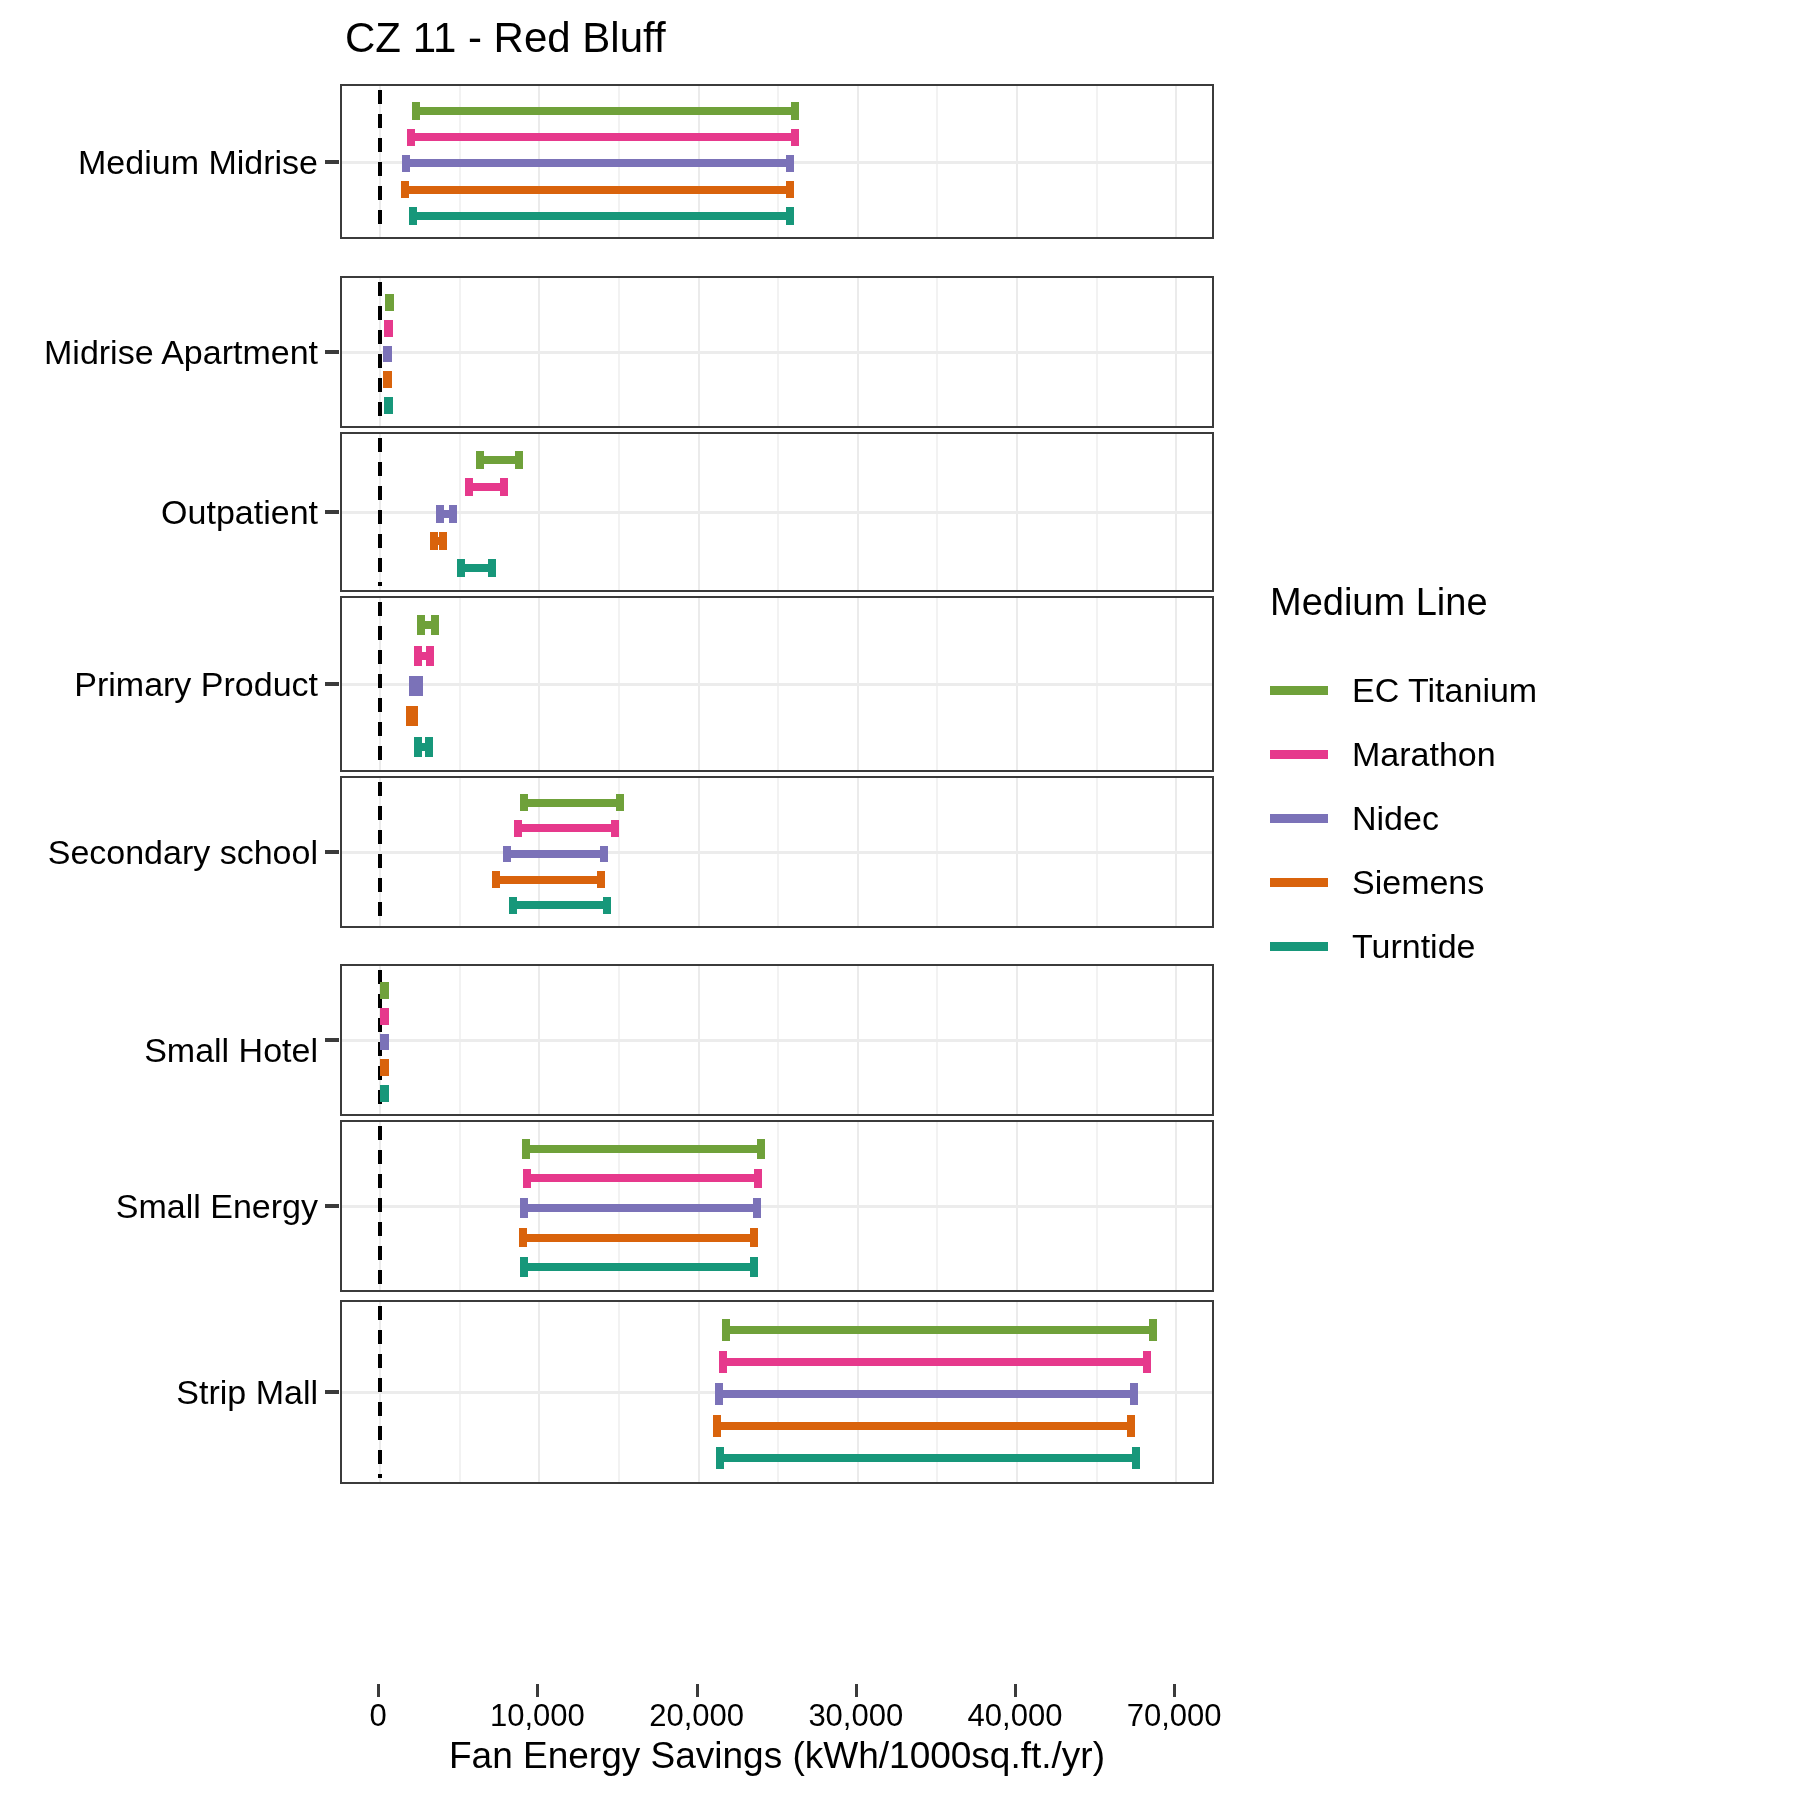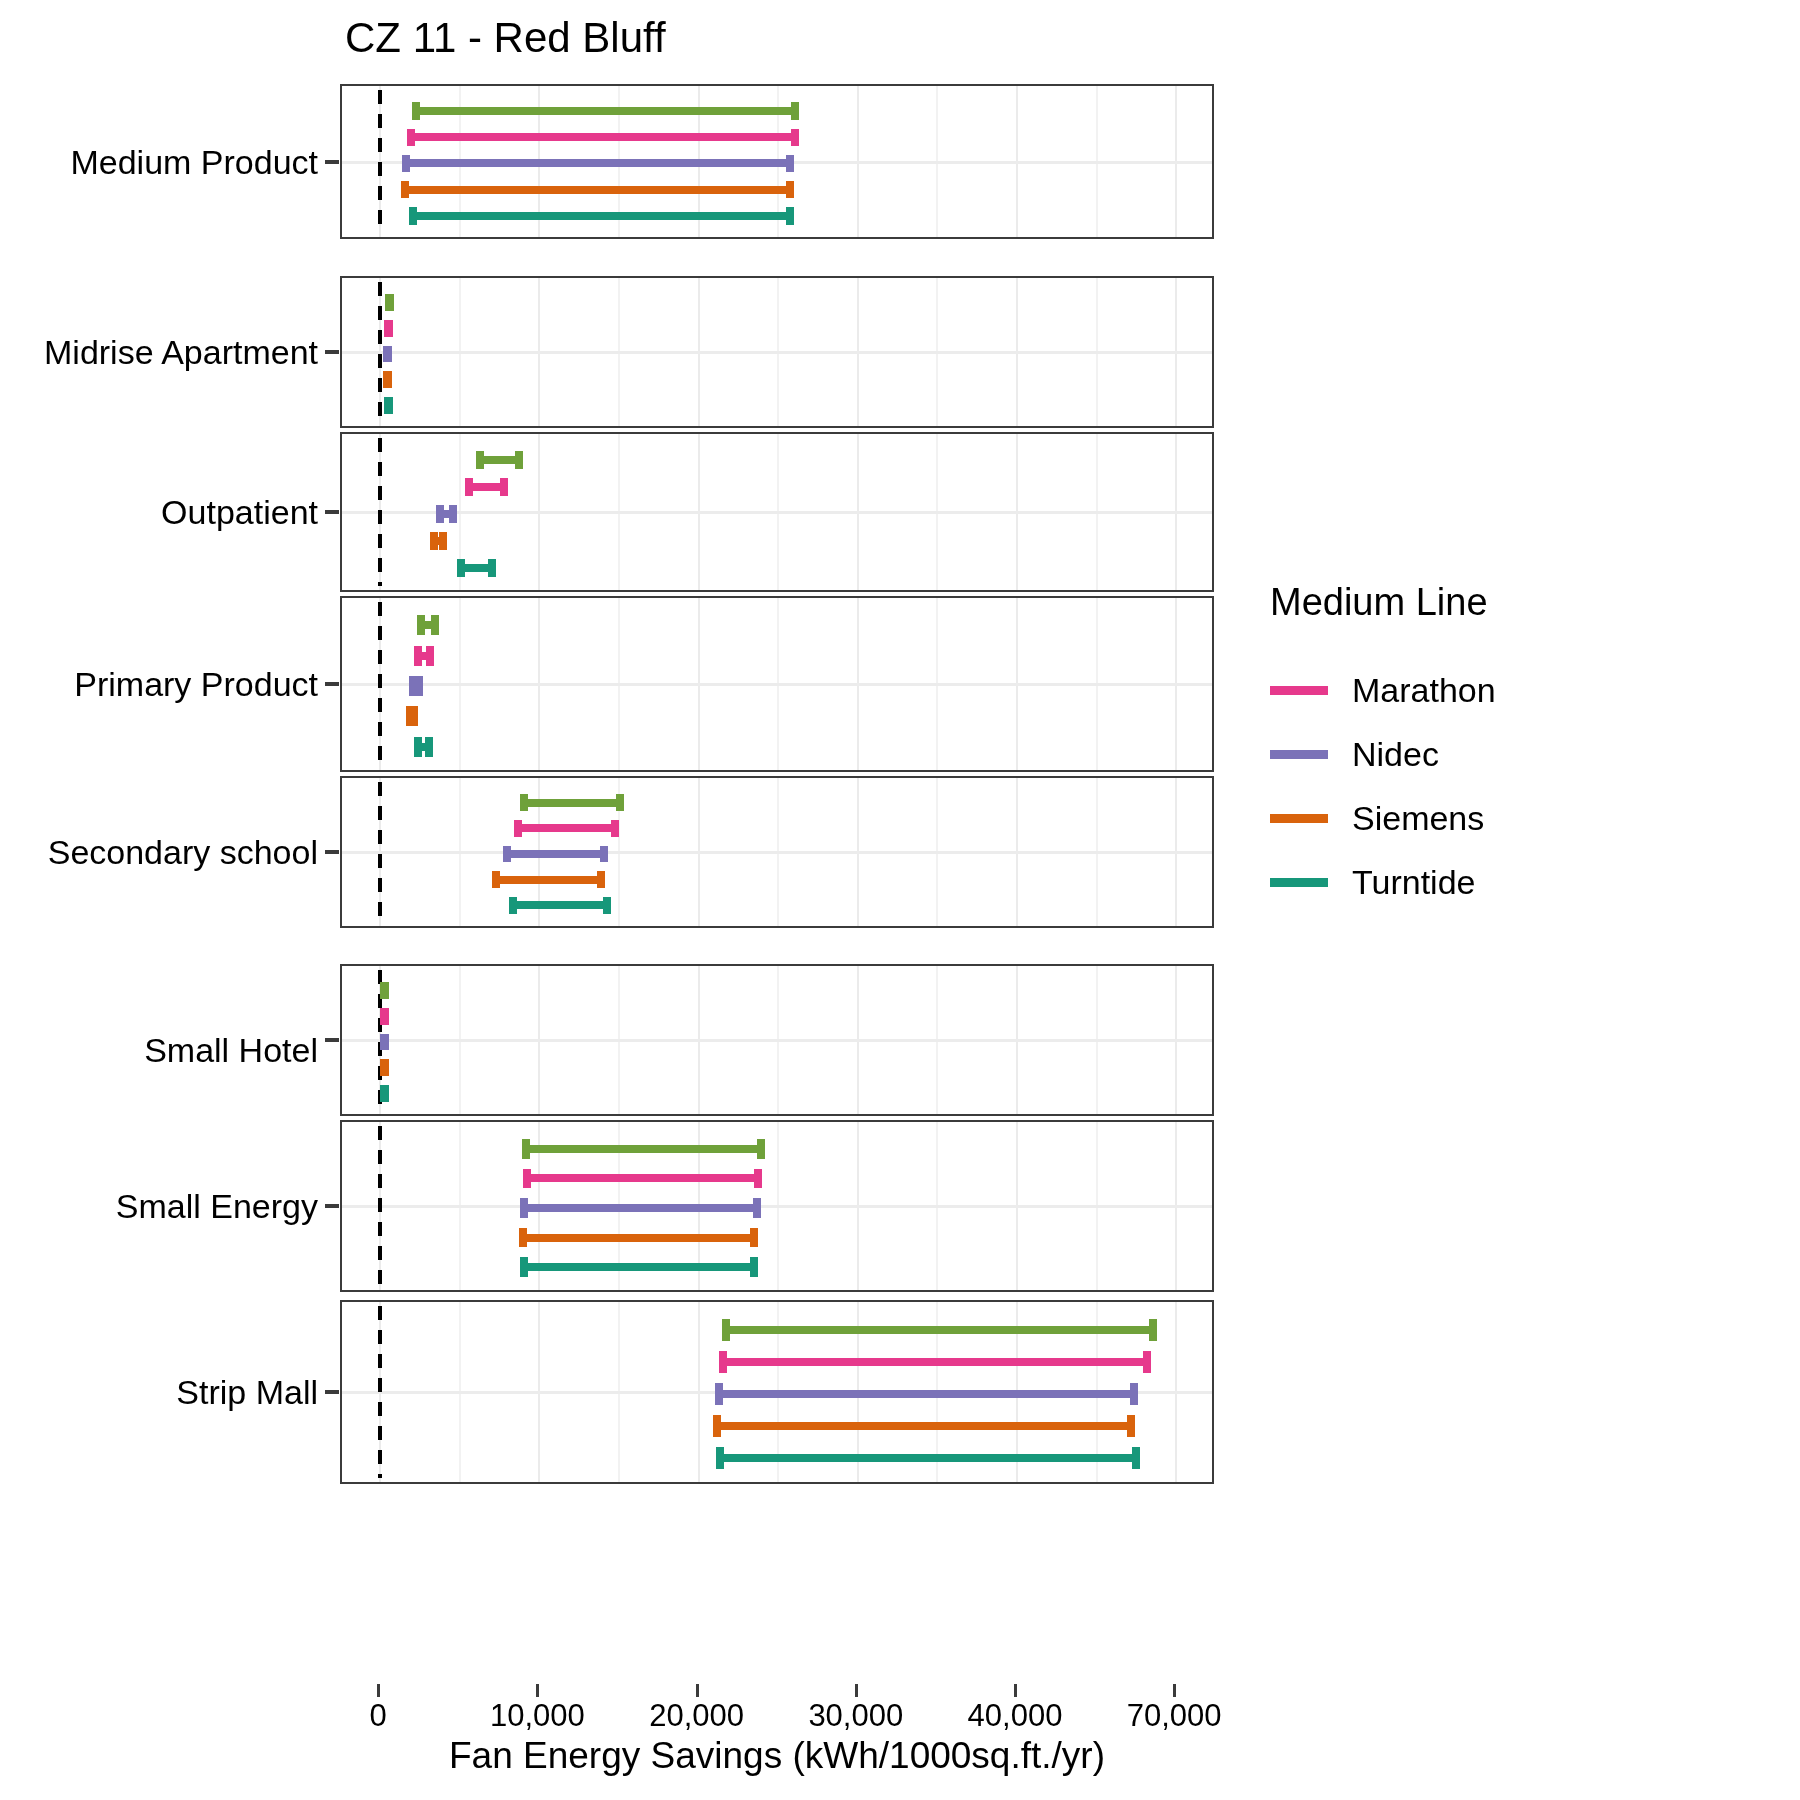"Medium Product" div.ylabel { text: Product -> Midrise }
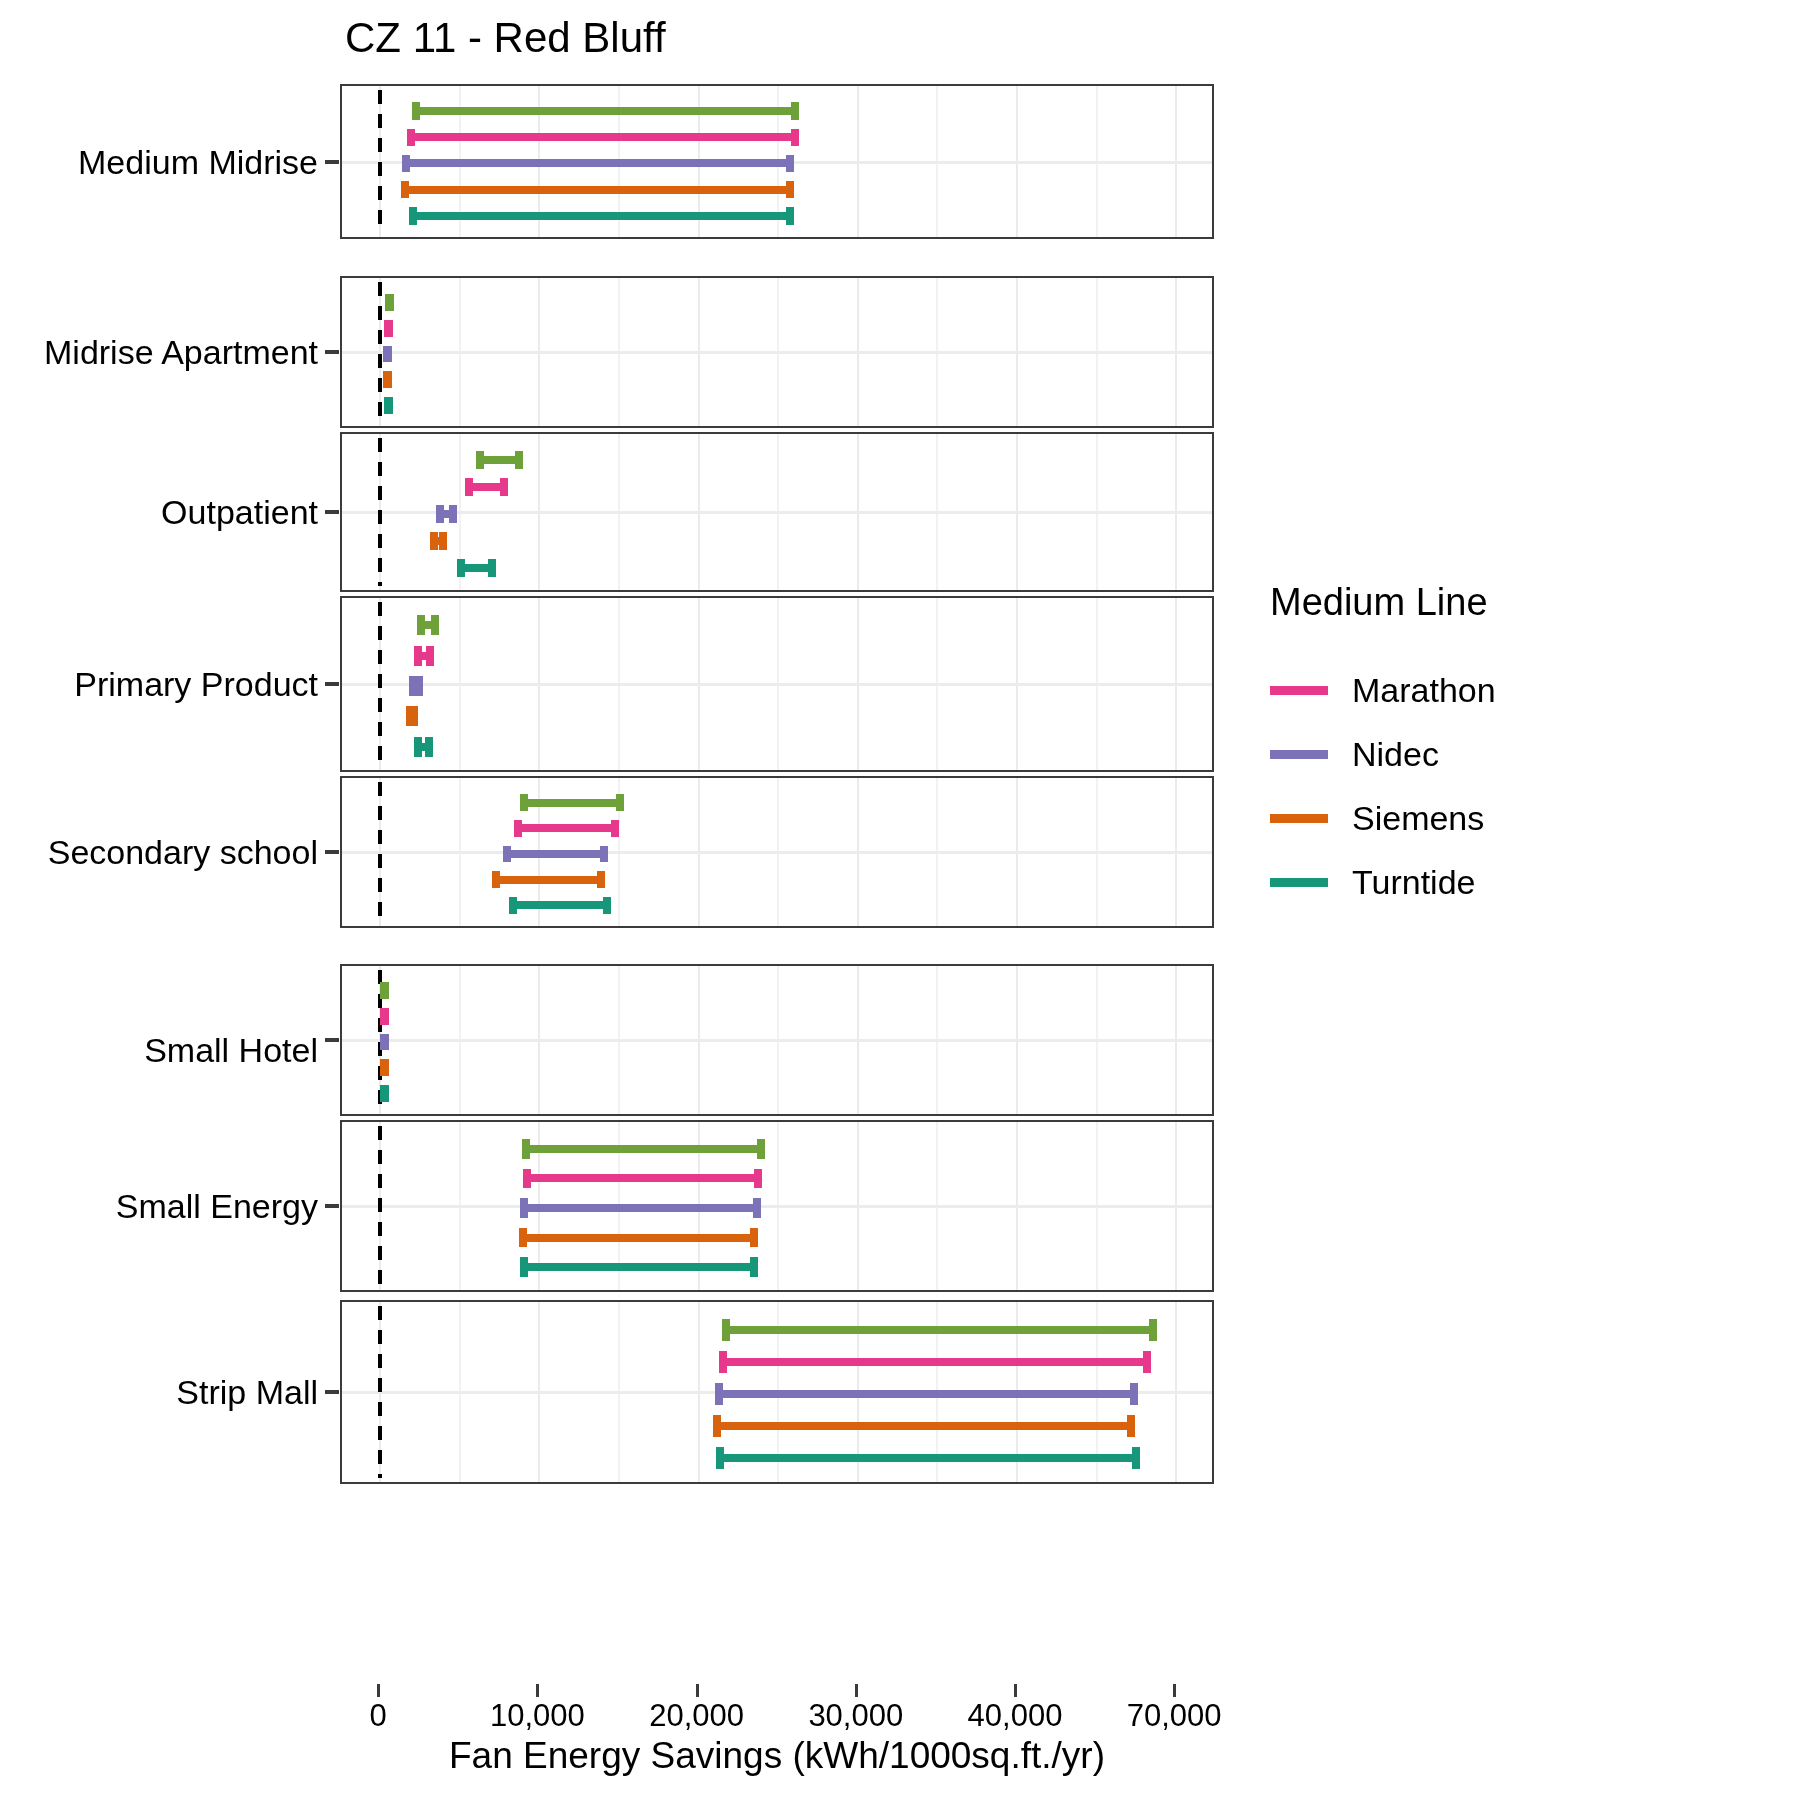"EC Titanium" div.legend-item { html: none -> <div> <div></div> <div>EC Titanium</div> </div> }
